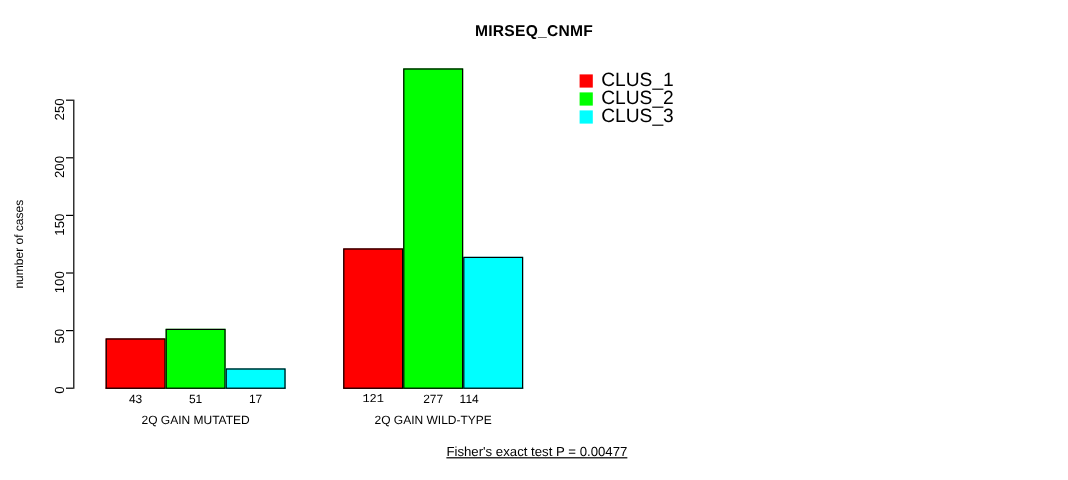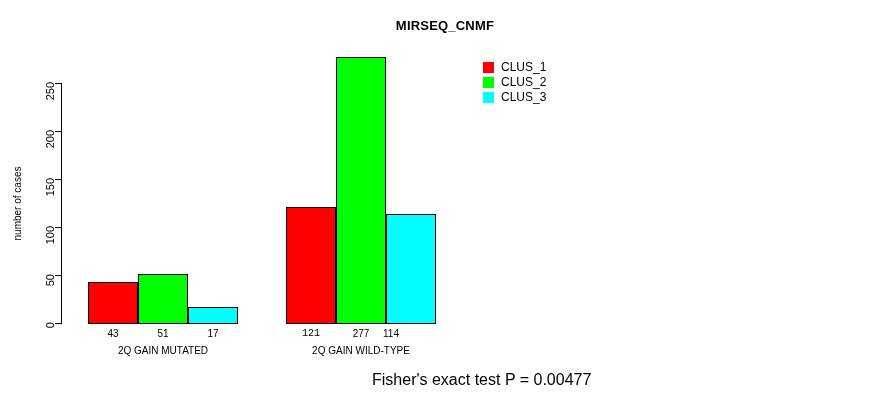"CLUS_1" .legend-label { font-size: 12px -> 16px }
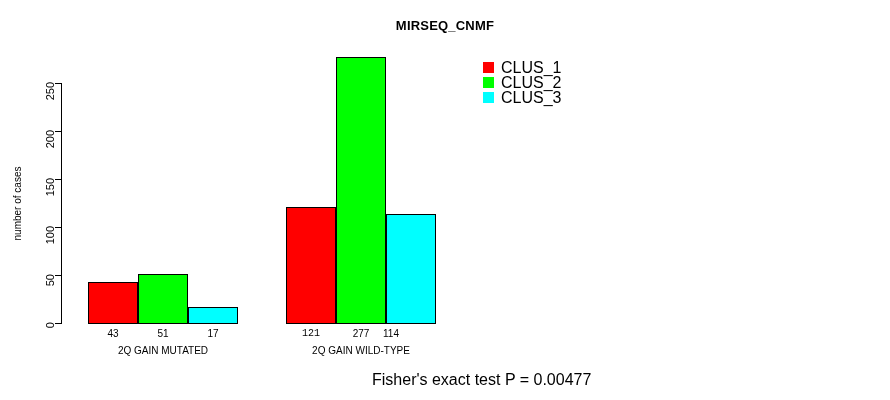"Fisher's exact test P =" .footnote { font-size: 16px -> 11px; text-decoration: none -> underline }
